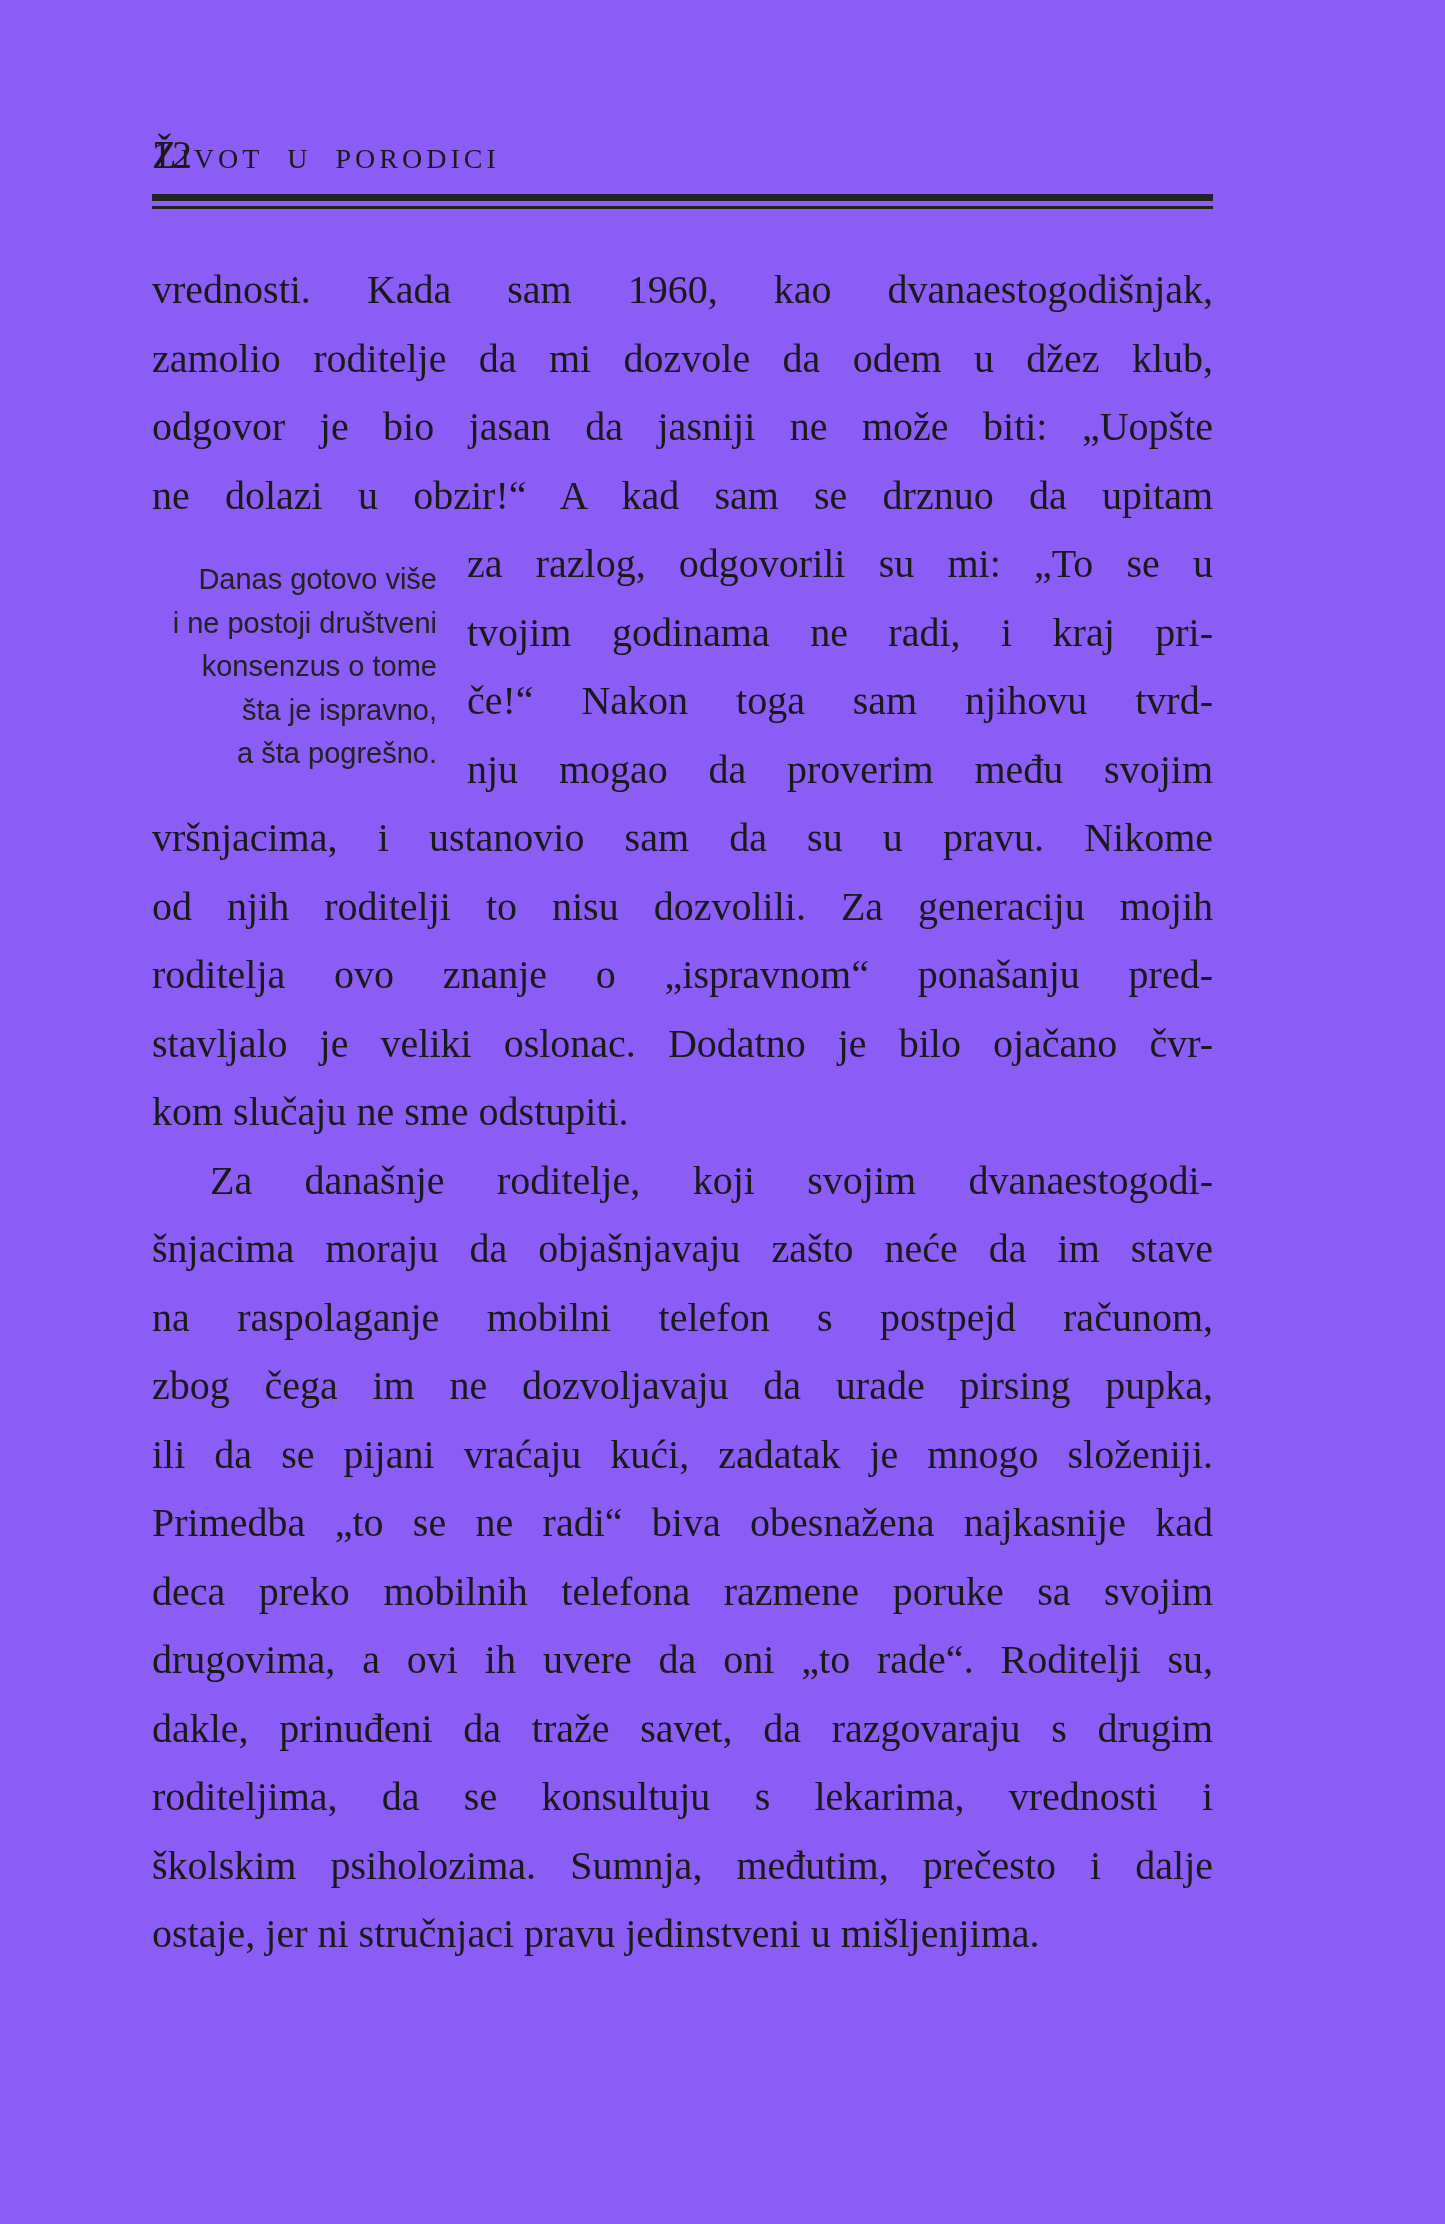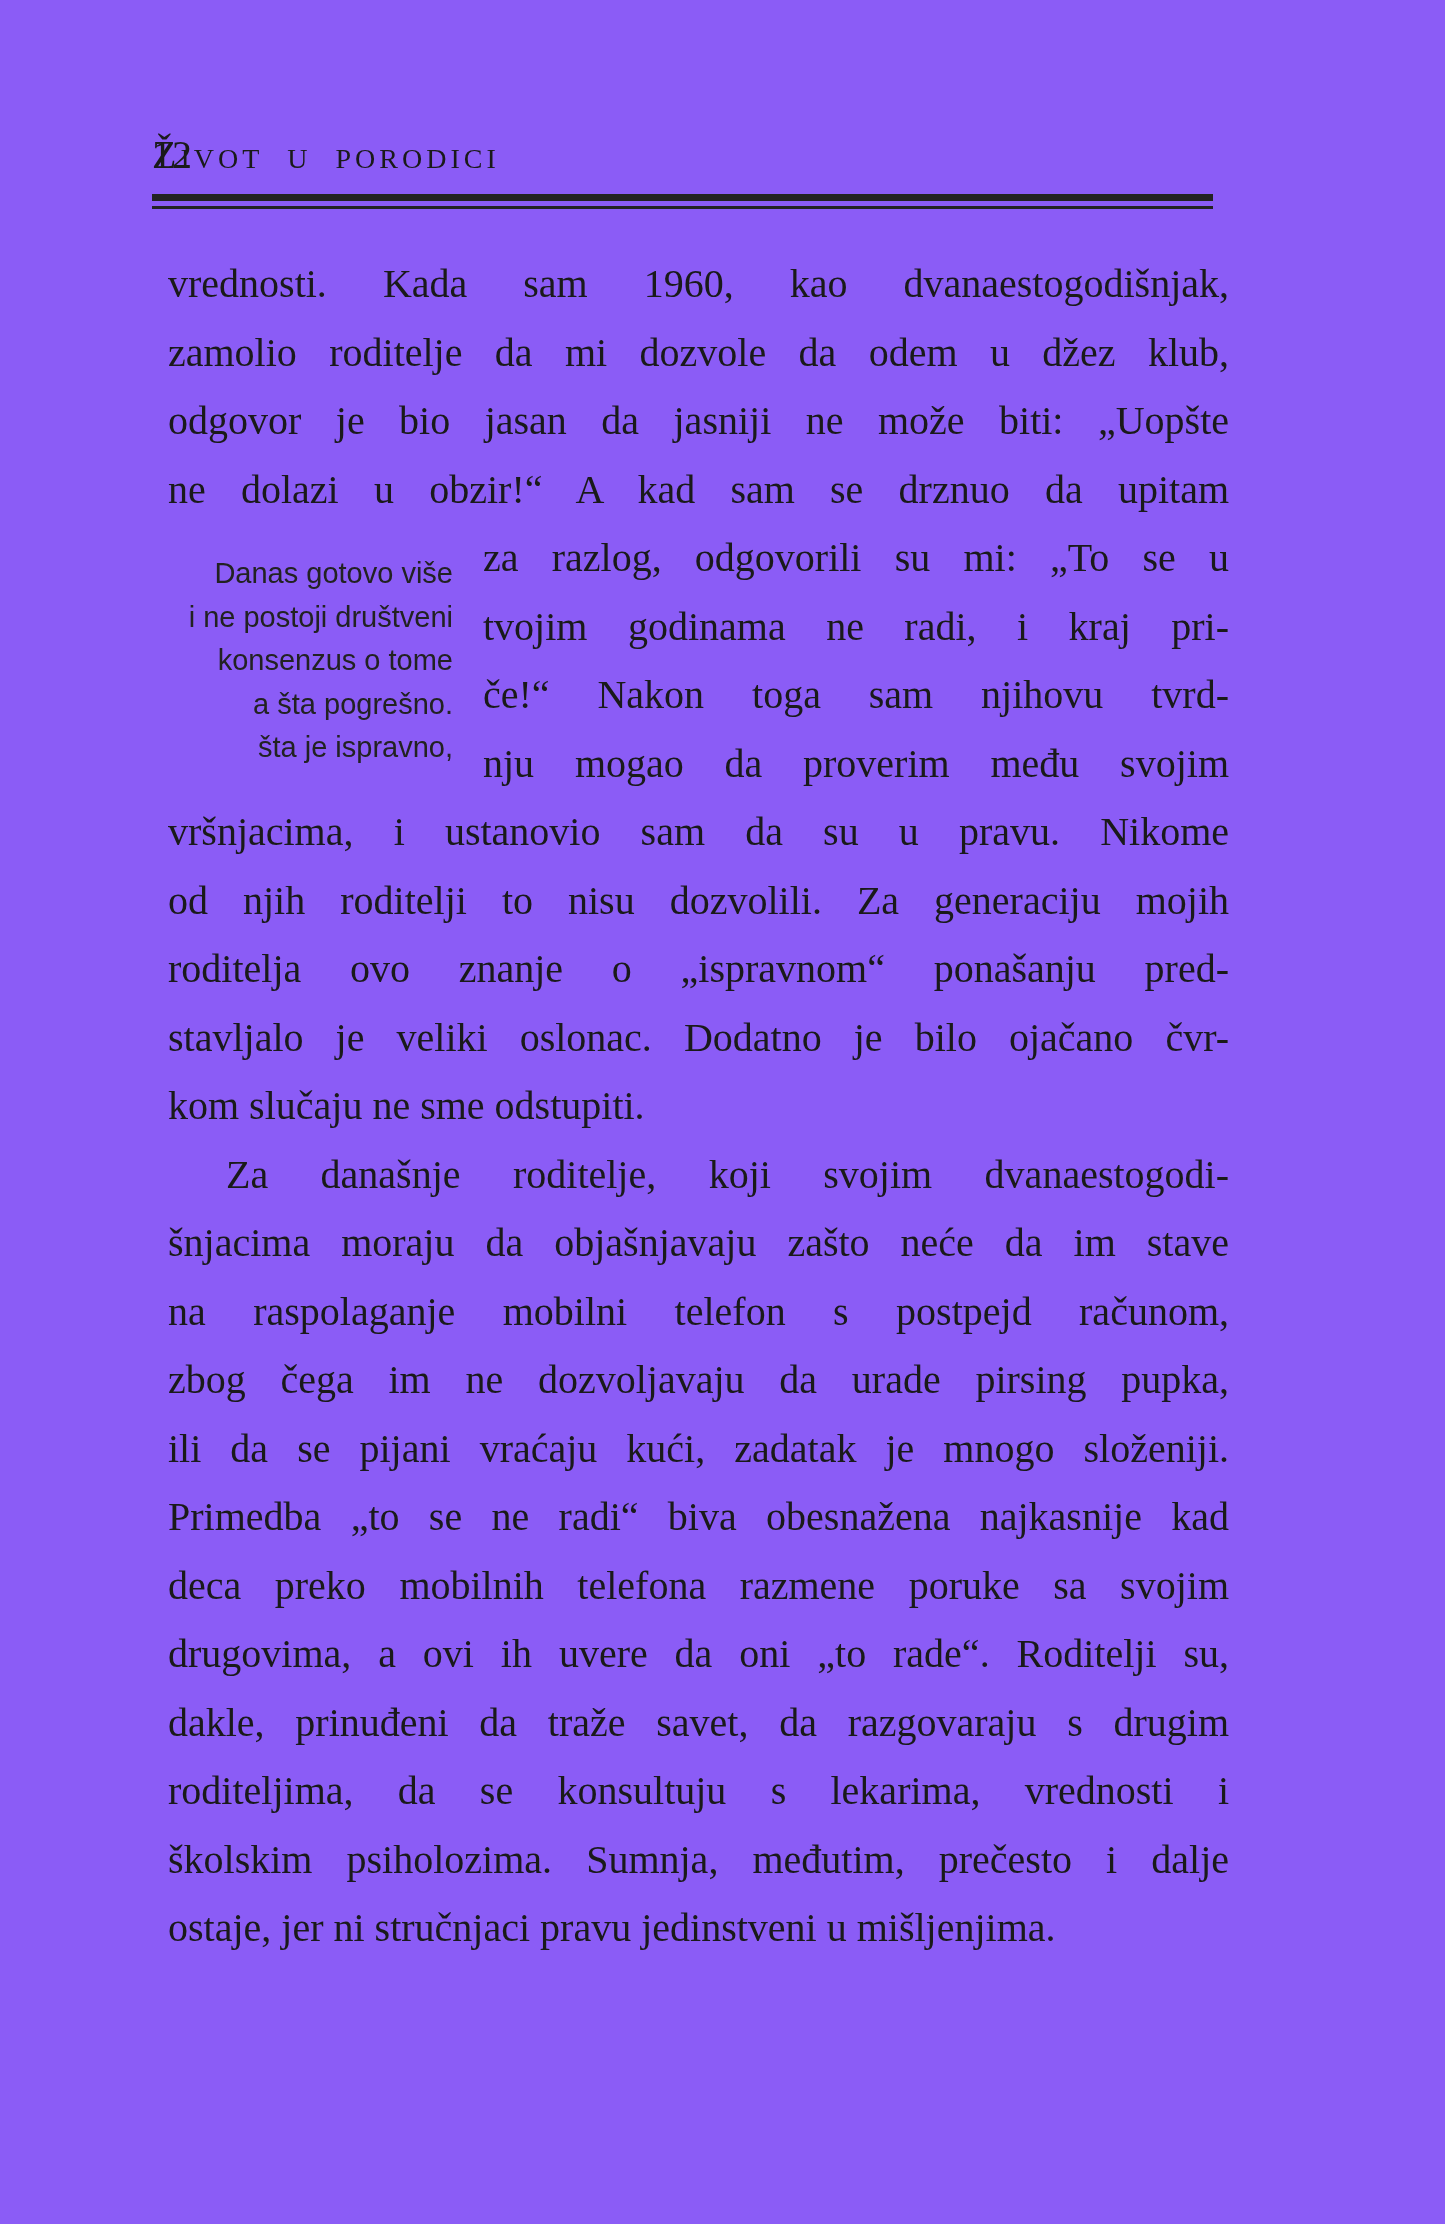"vrednosti. Kada sam 1960, kao" .body-text { margin-left: 16px -> none; top: 250px -> 256px }
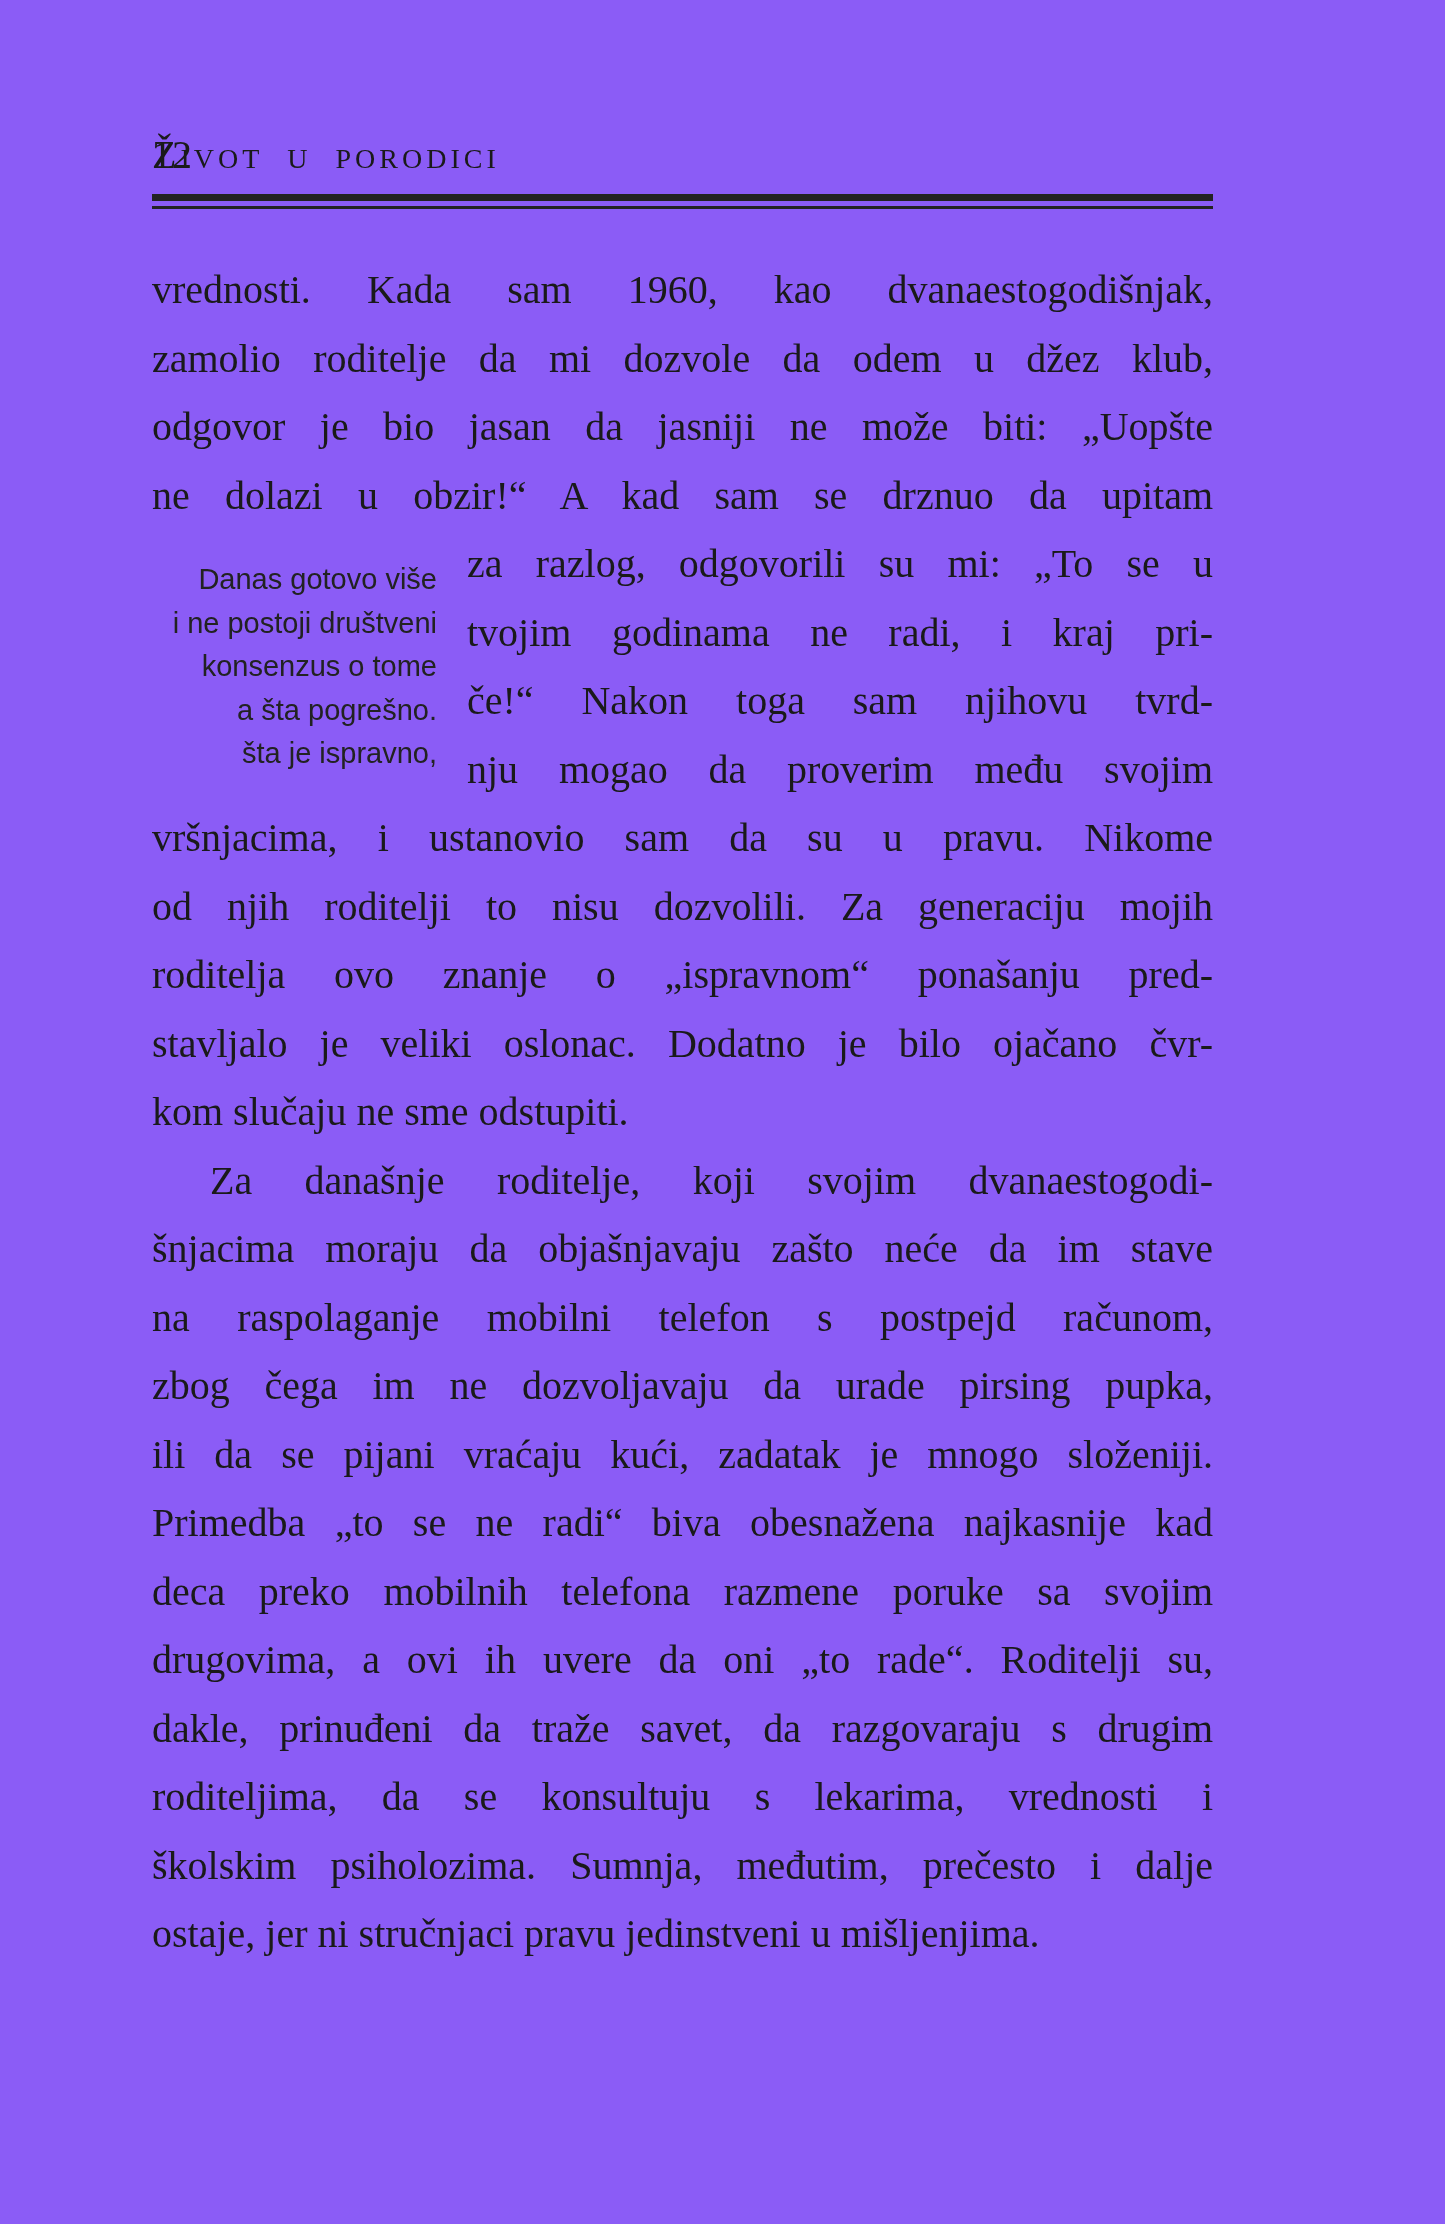"a šta pogrešno." div.line { order: before "šta je ispravno," -> after "šta je ispravno," }
